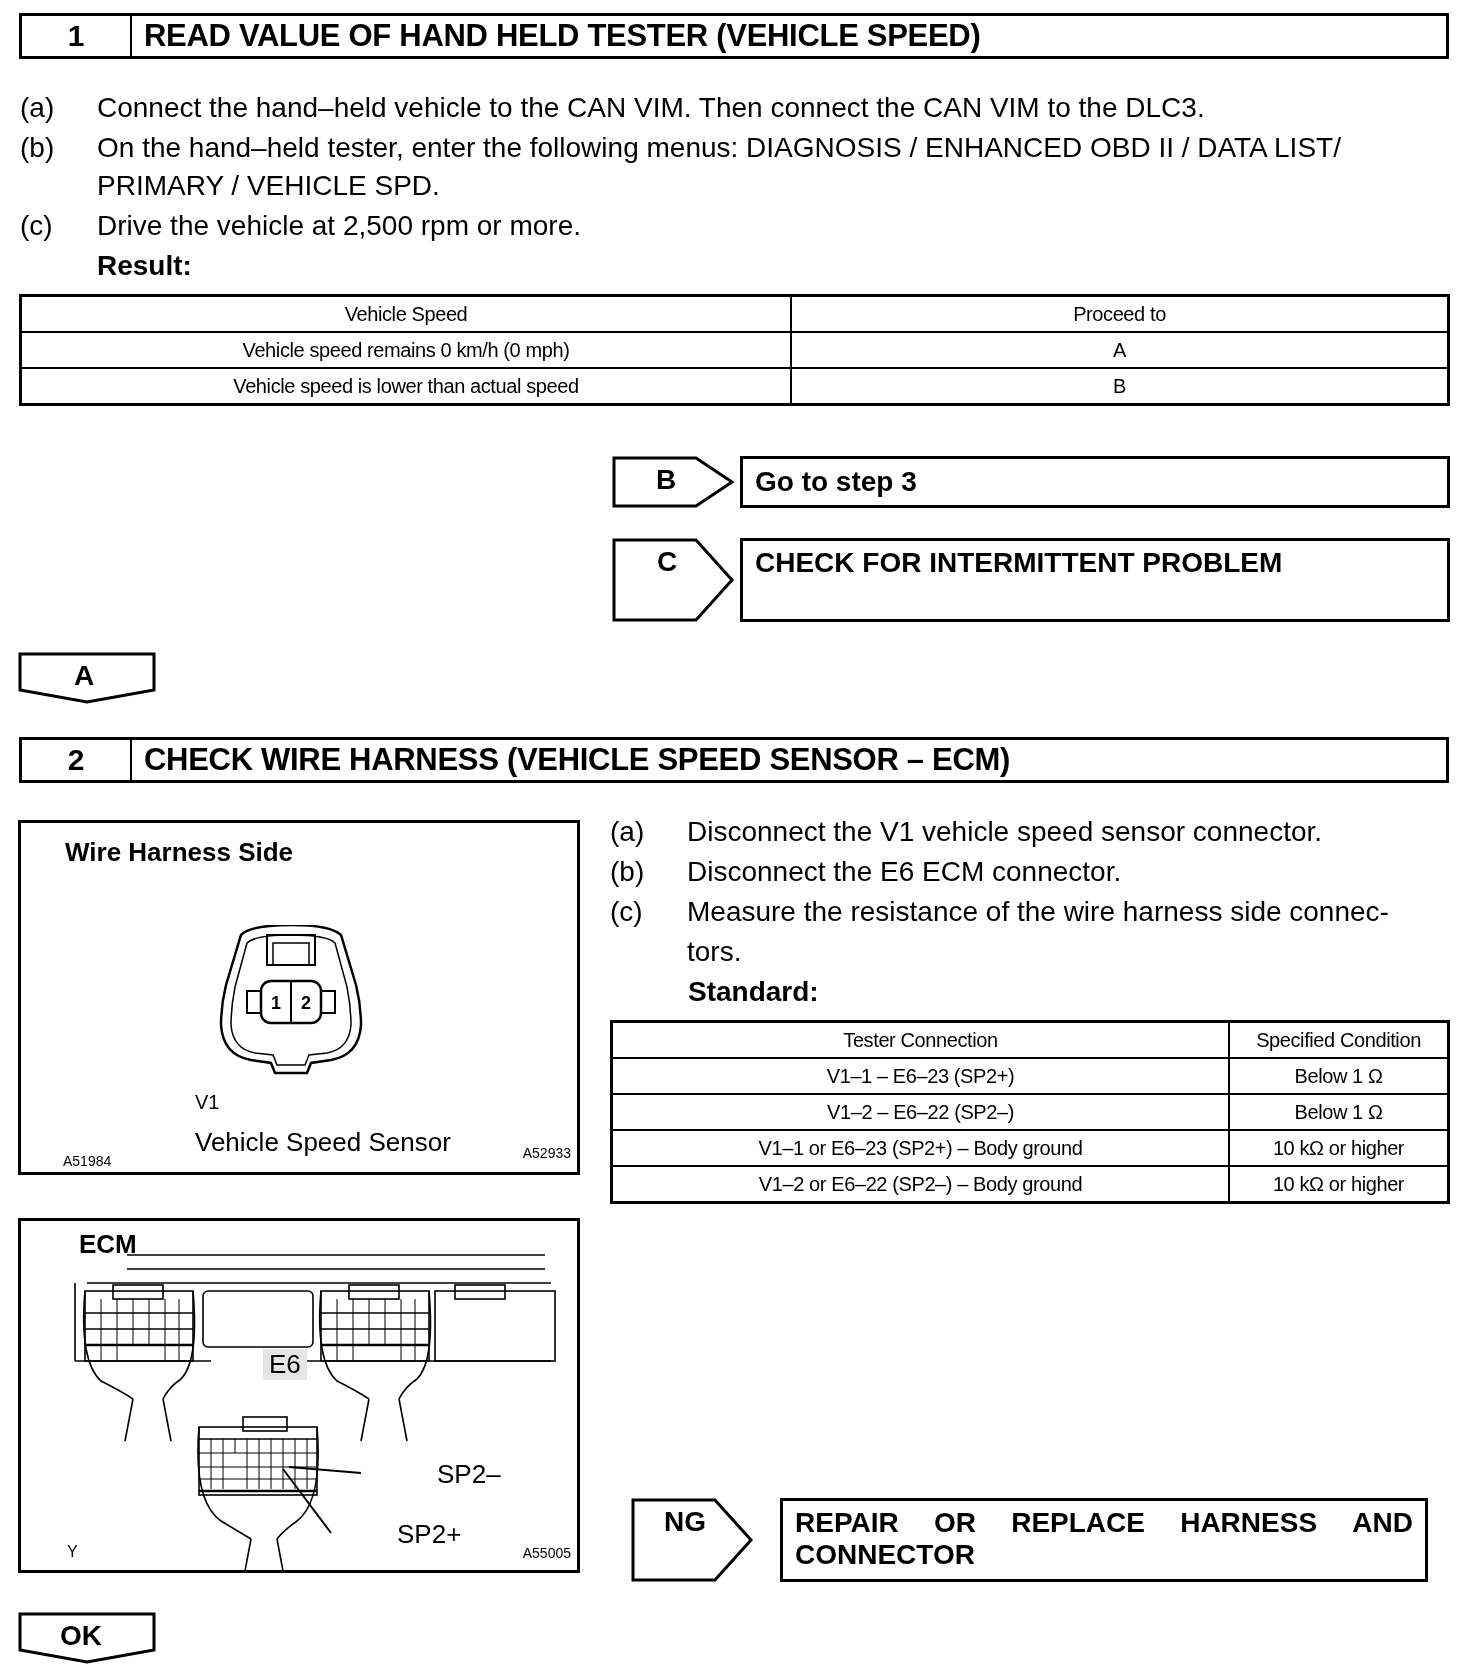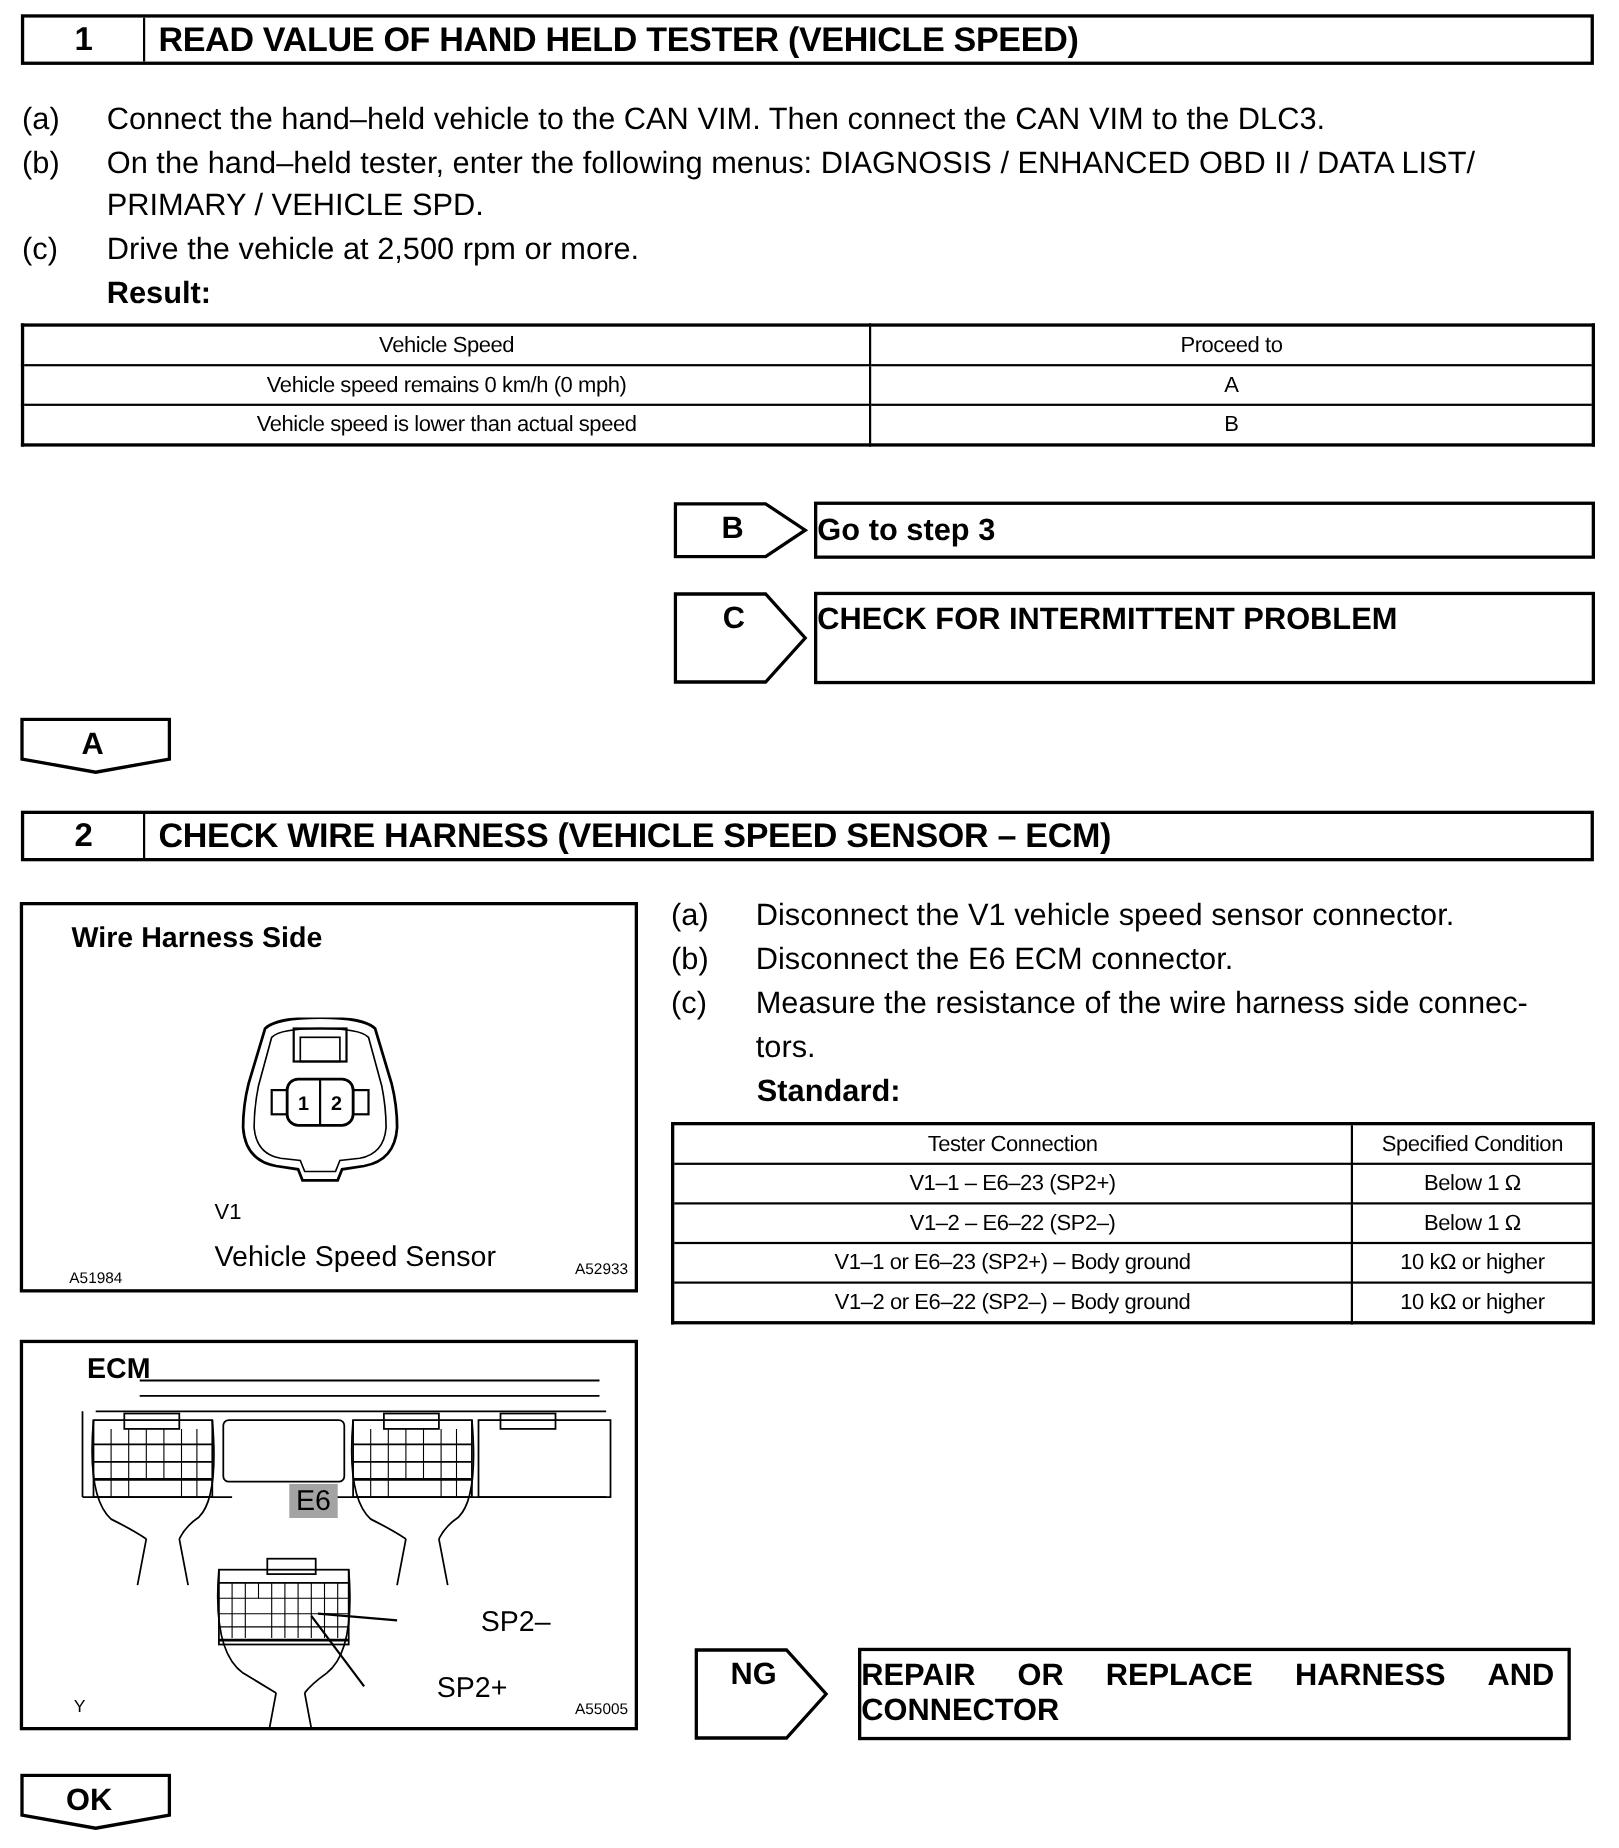"Go to step 3" .result-box { padding-left: none -> 12px }
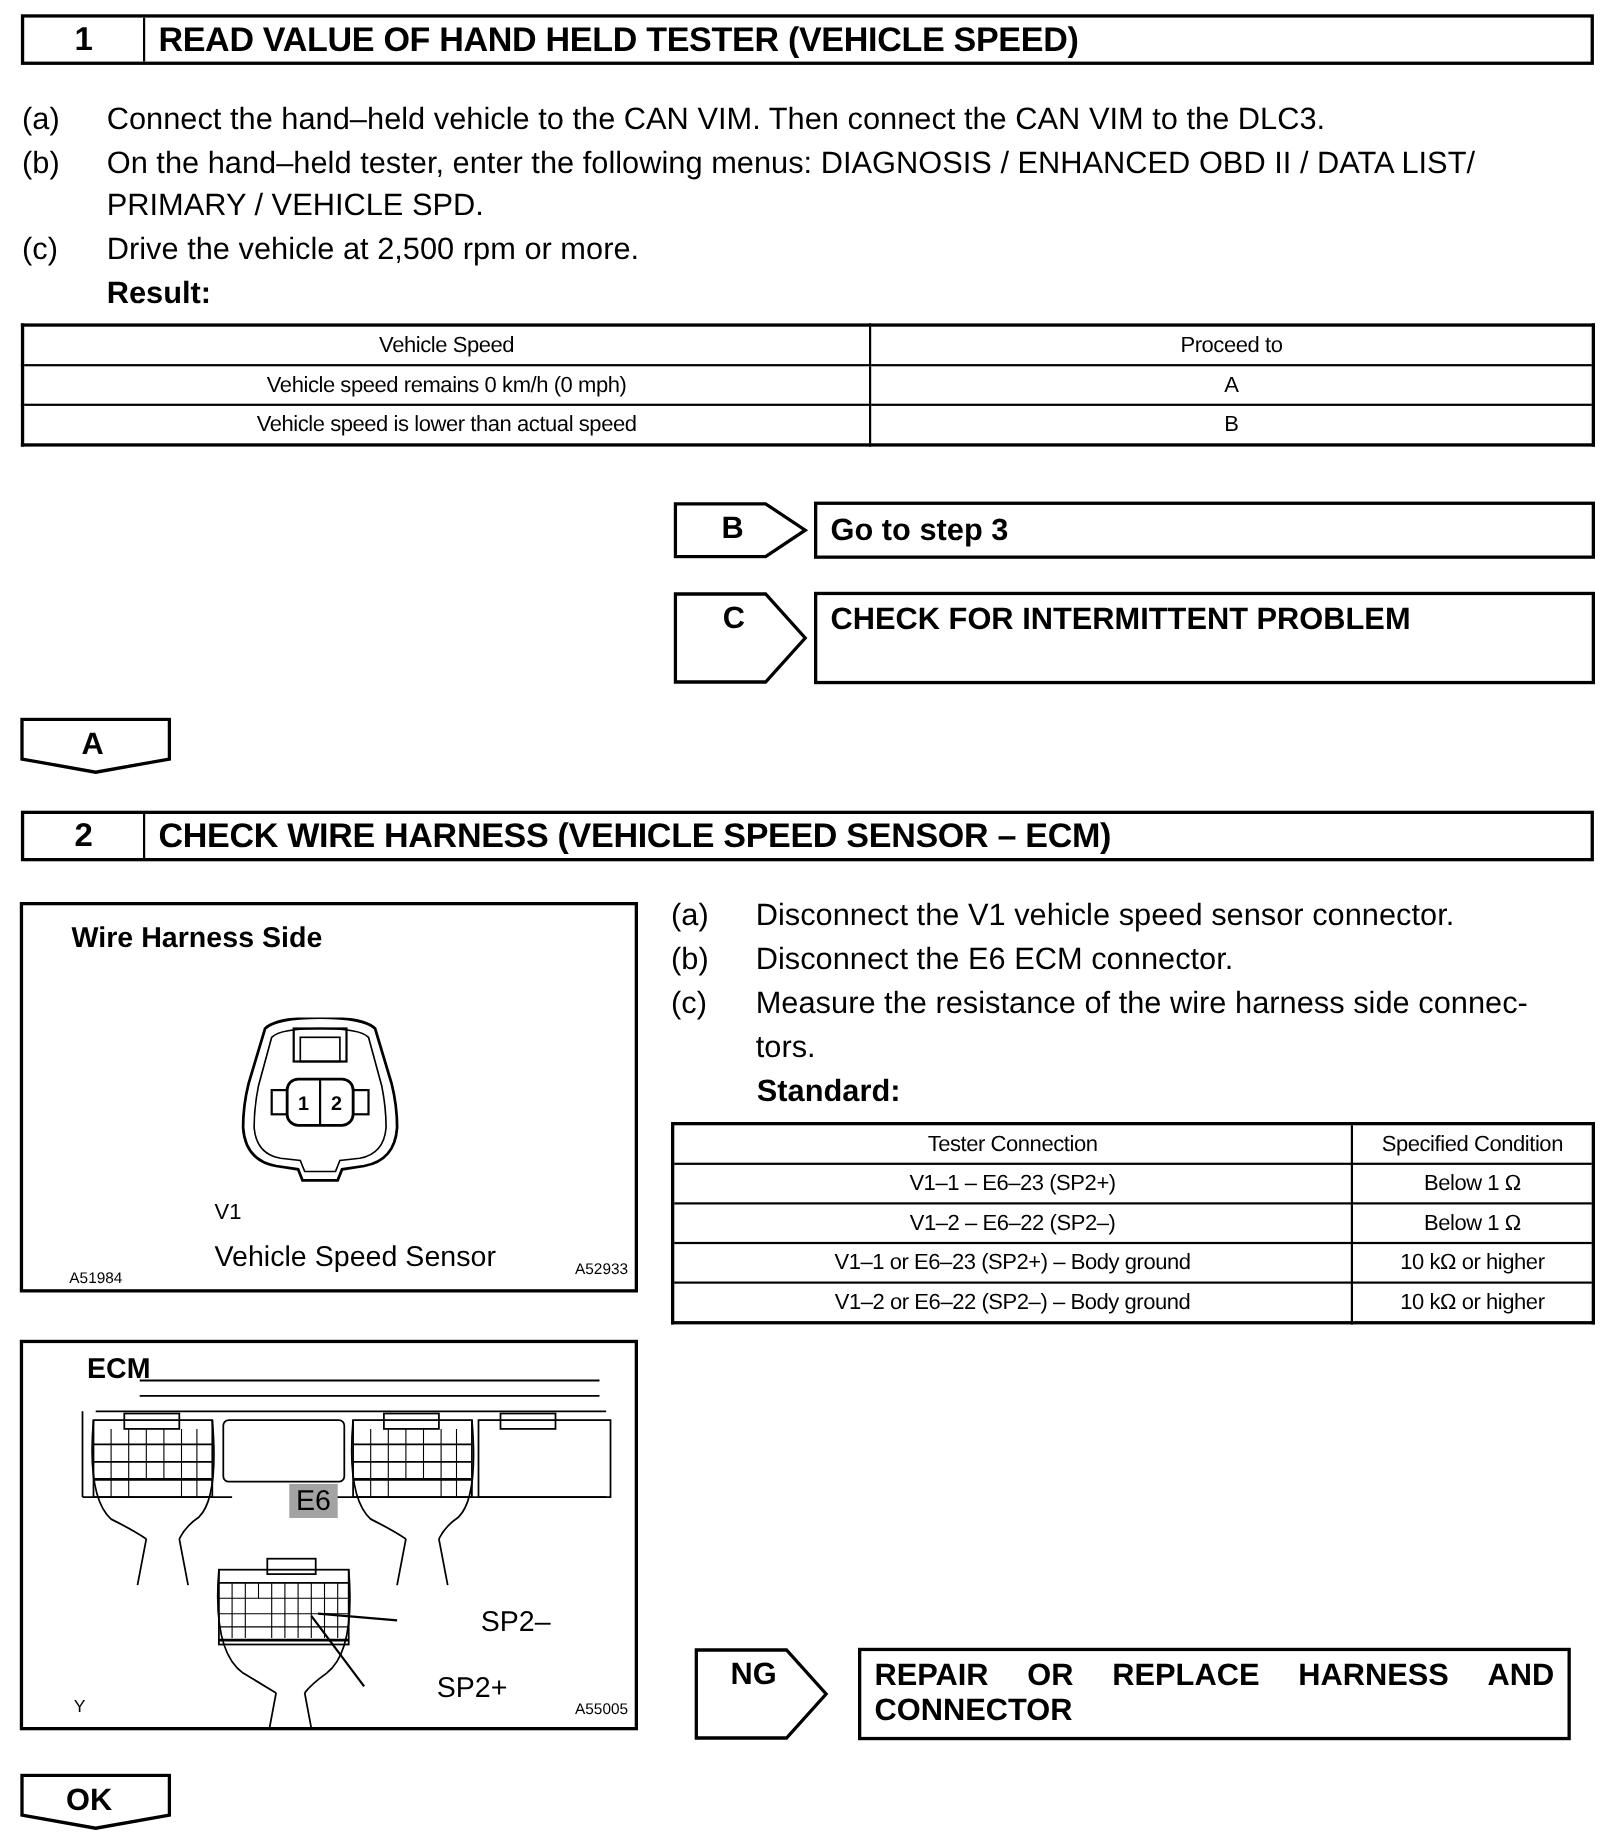"E6" span.fig-text { background: #a3a3a3 -> #e5e5e5 }
